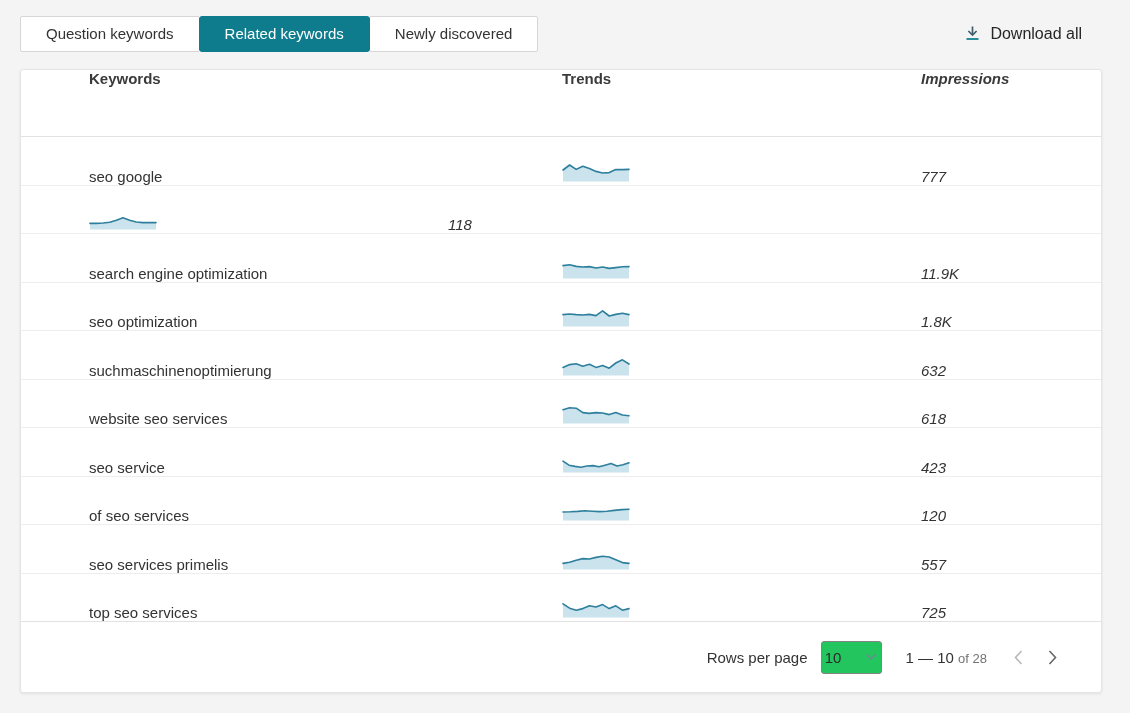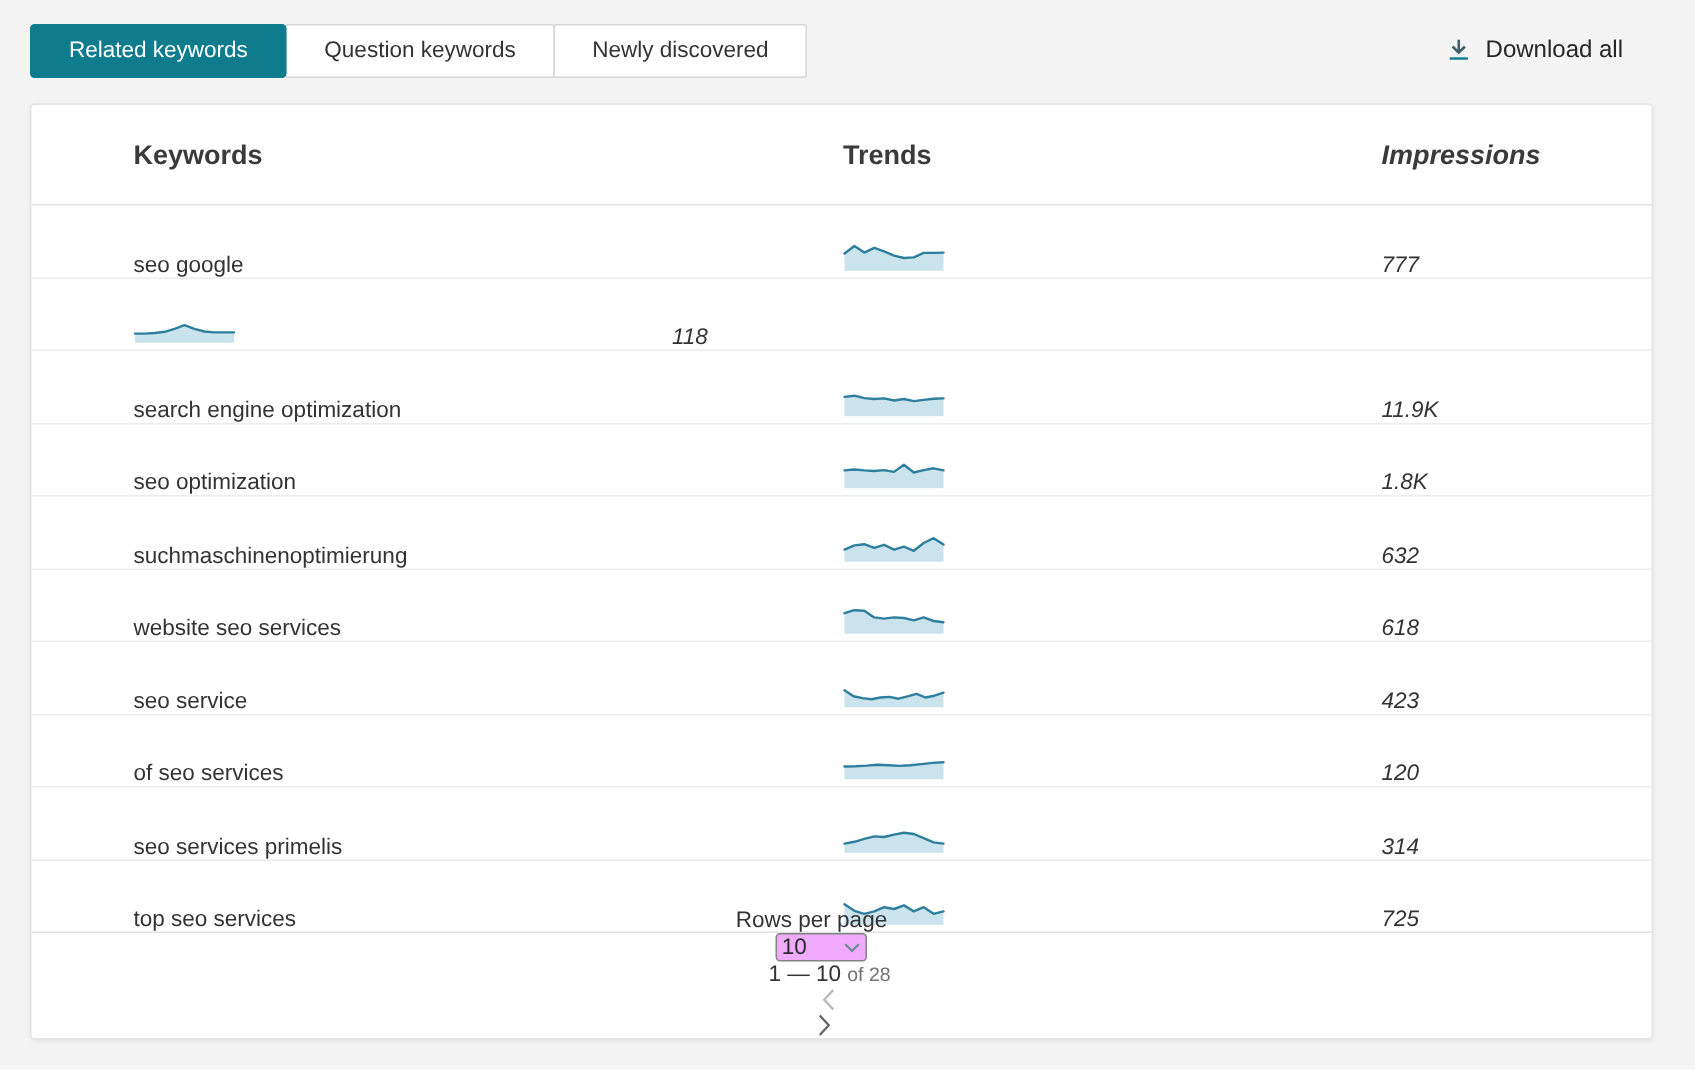"Related keywords" div.tab { order: before "Question keywords" -> after "Question keywords" }
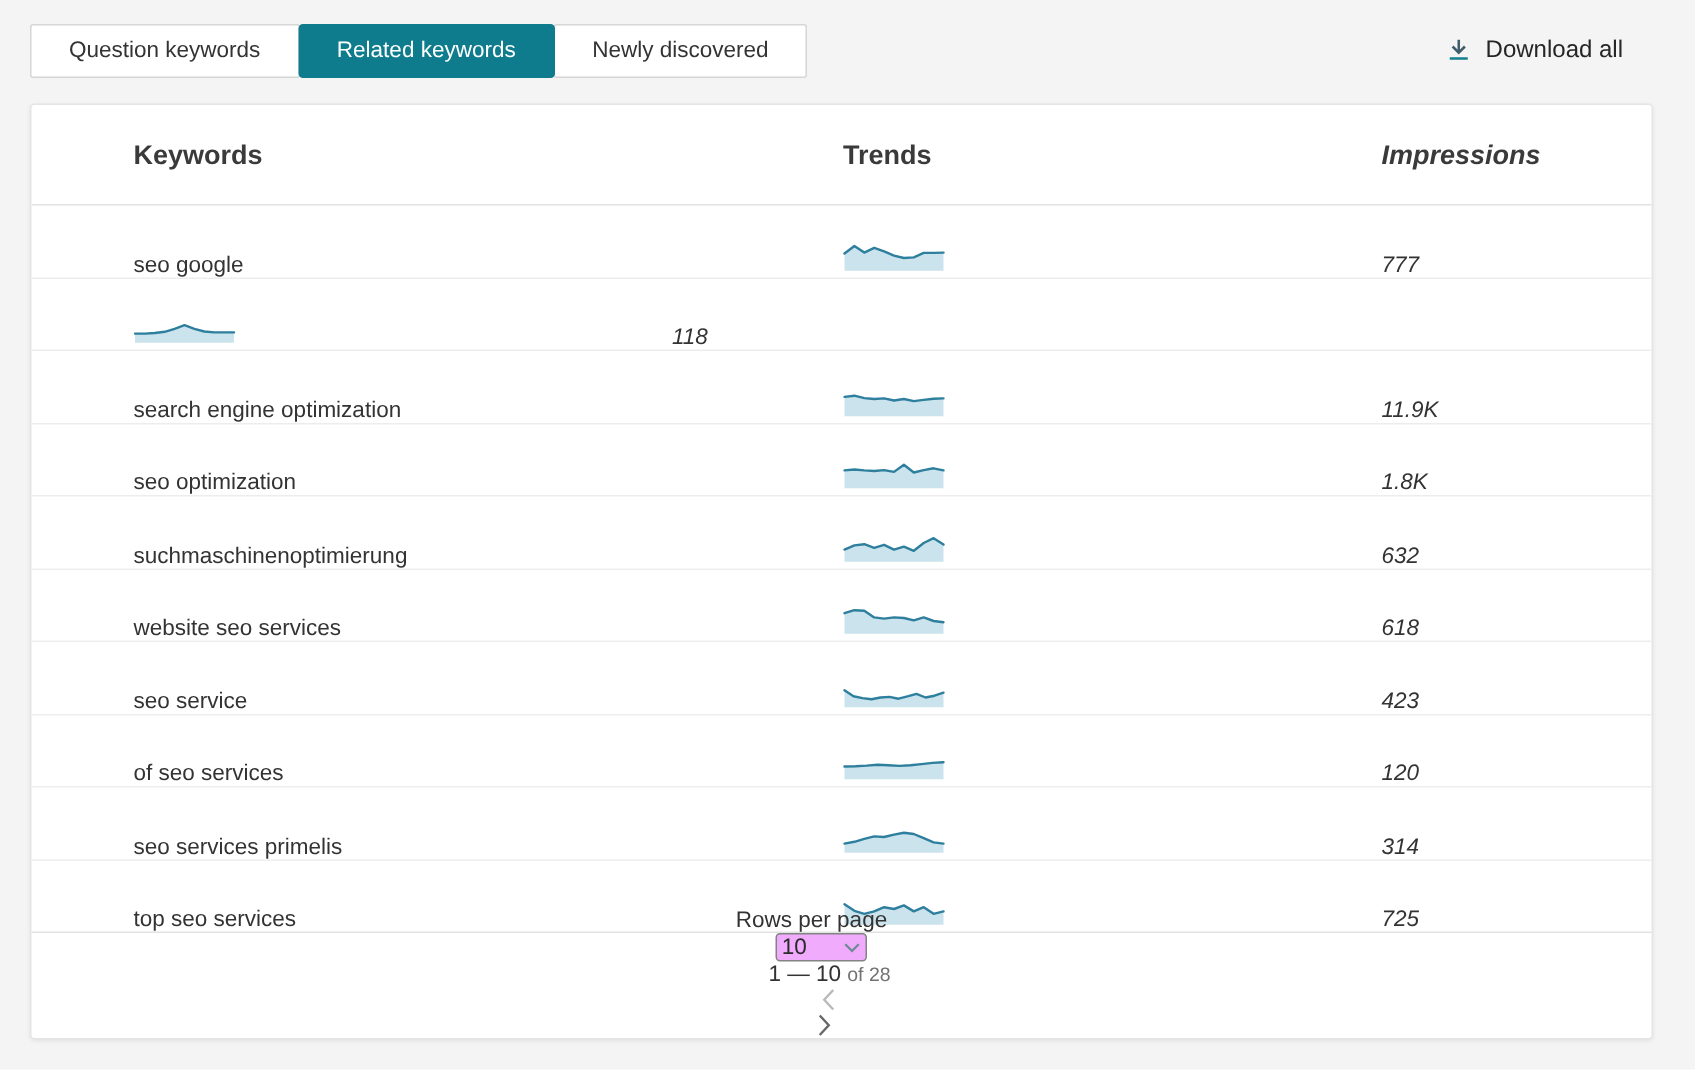"Keywords" .thead { align-items: center -> flex-start; font-size: 18px -> 15px }
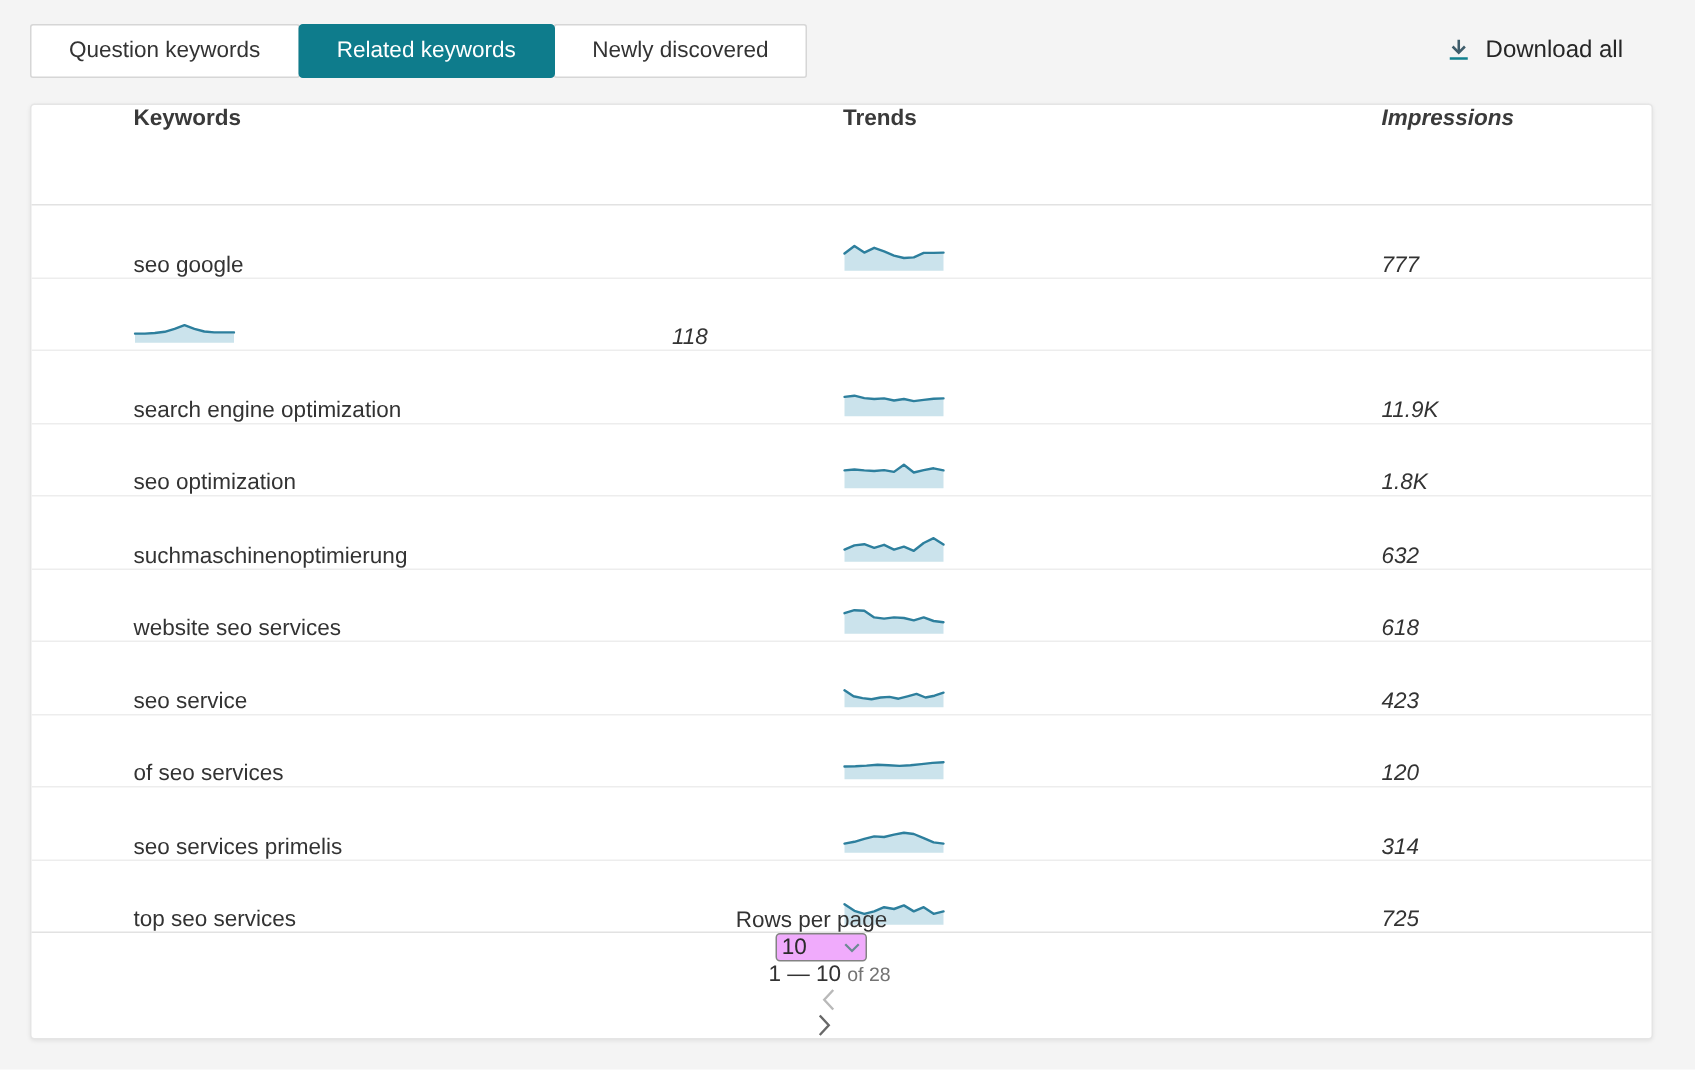"314" span { text: 314 -> 557 }
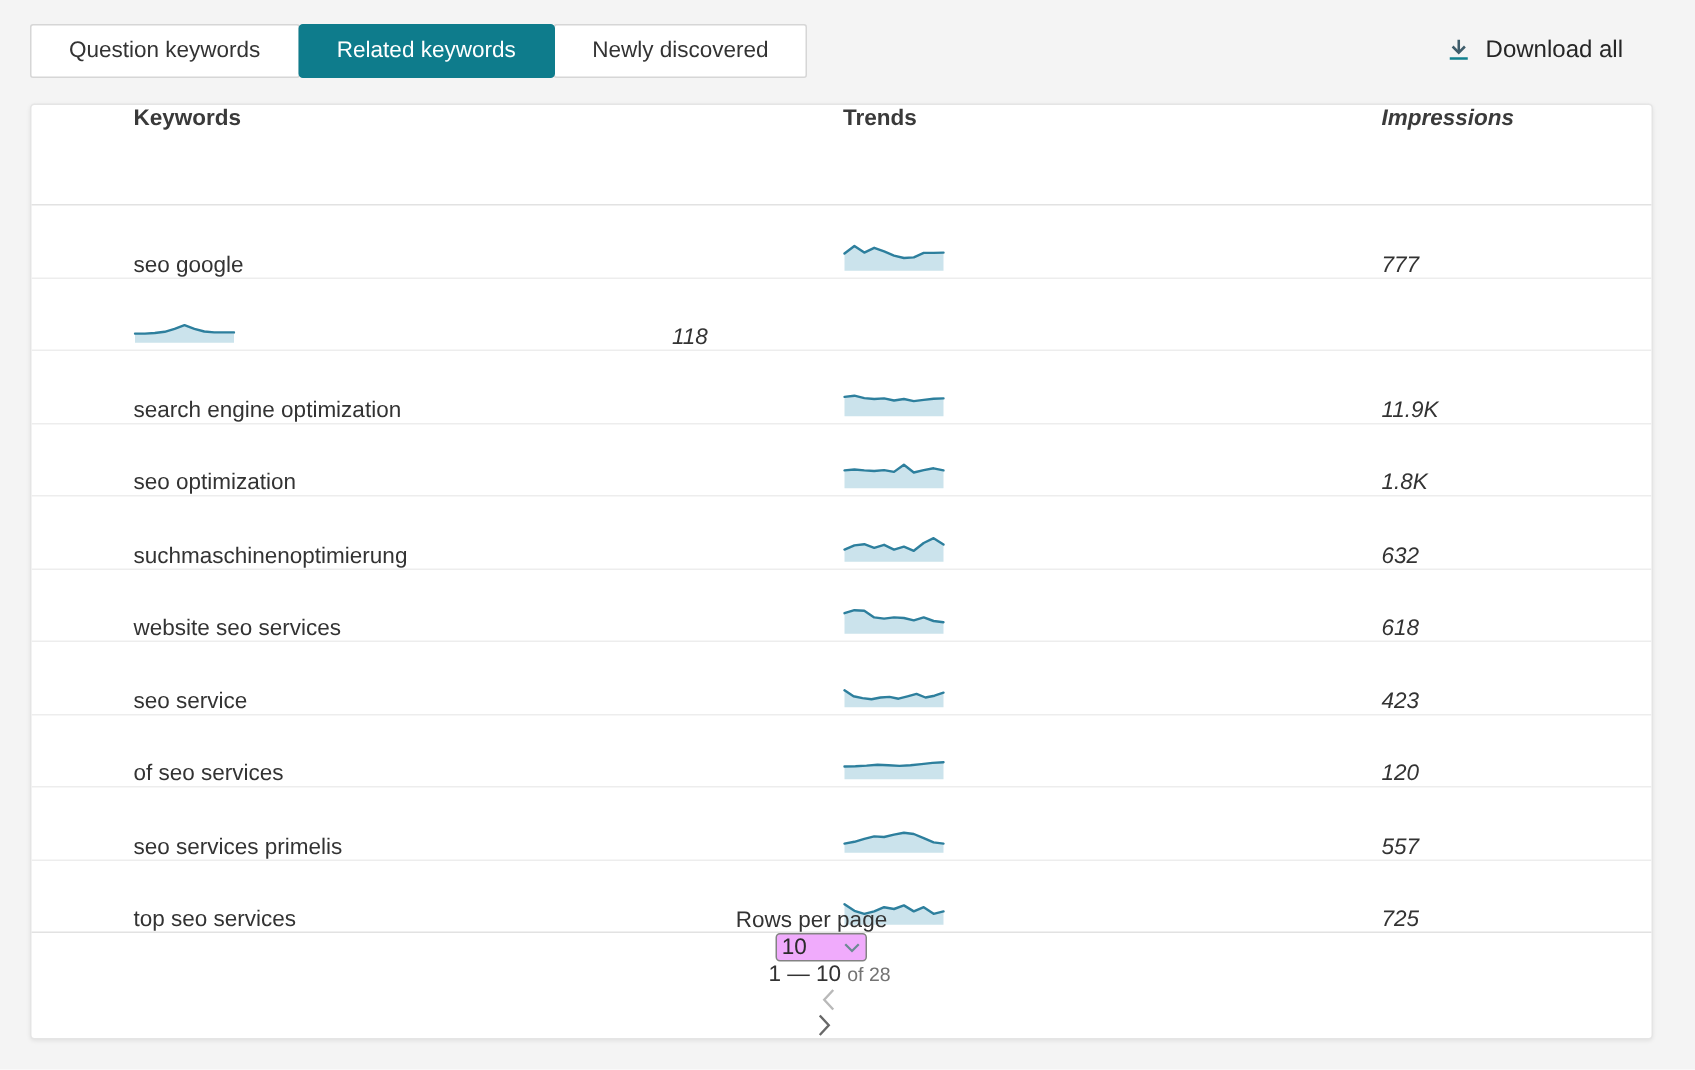"Rows per page" .tfoot { flex-direction: column -> none }
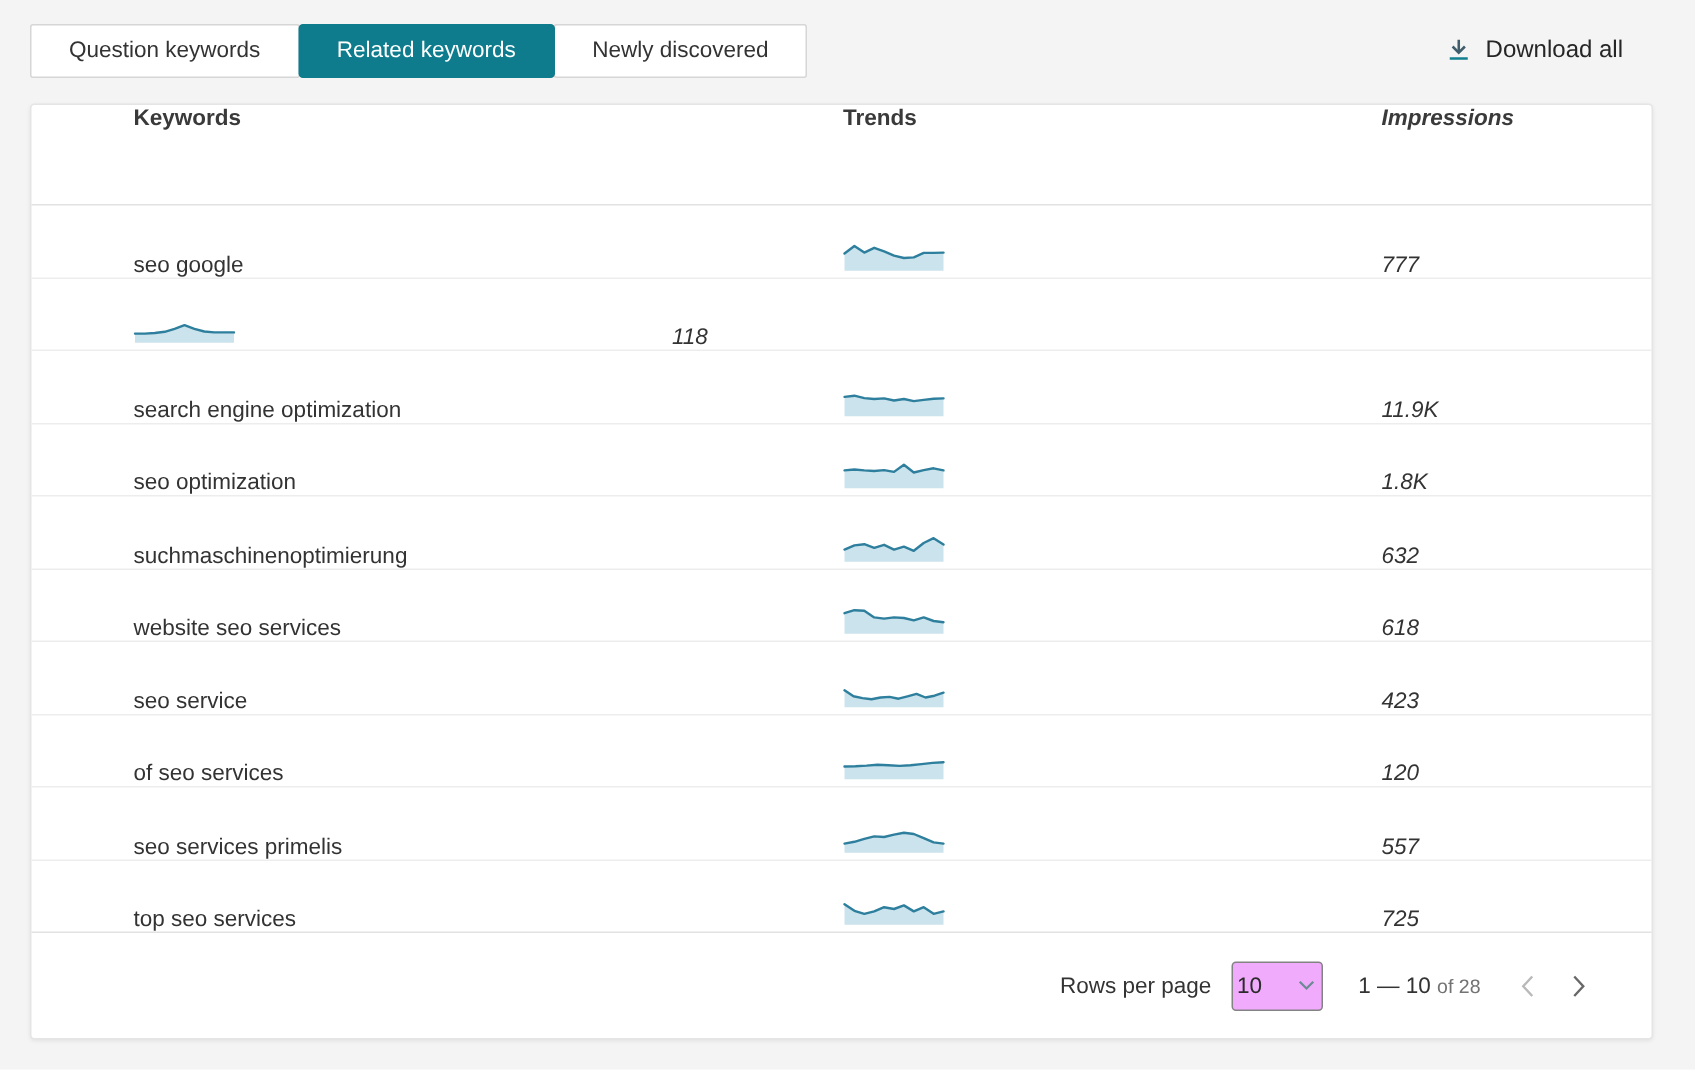"10" .rpp-select { background: #f0abfc -> #22c55e }
